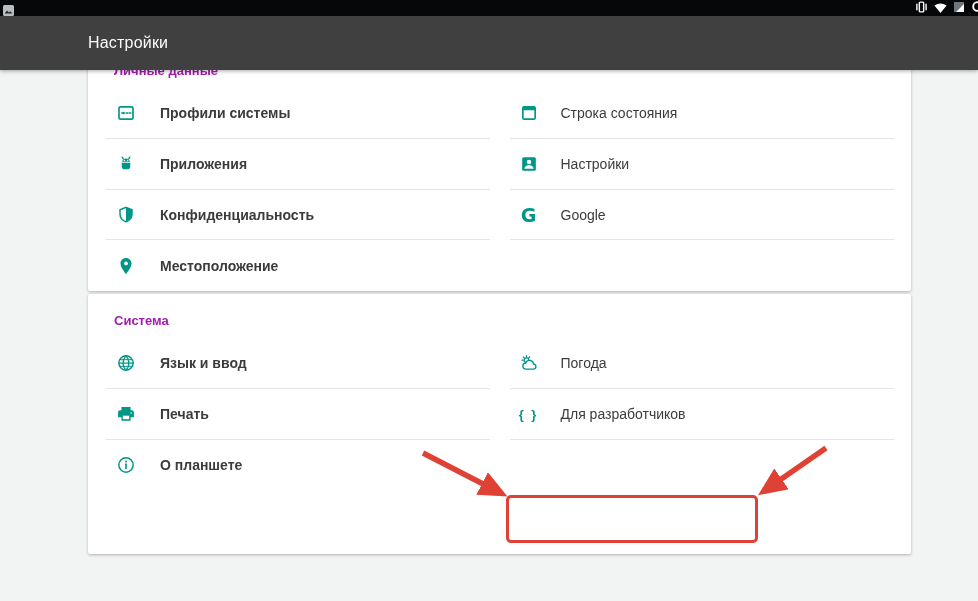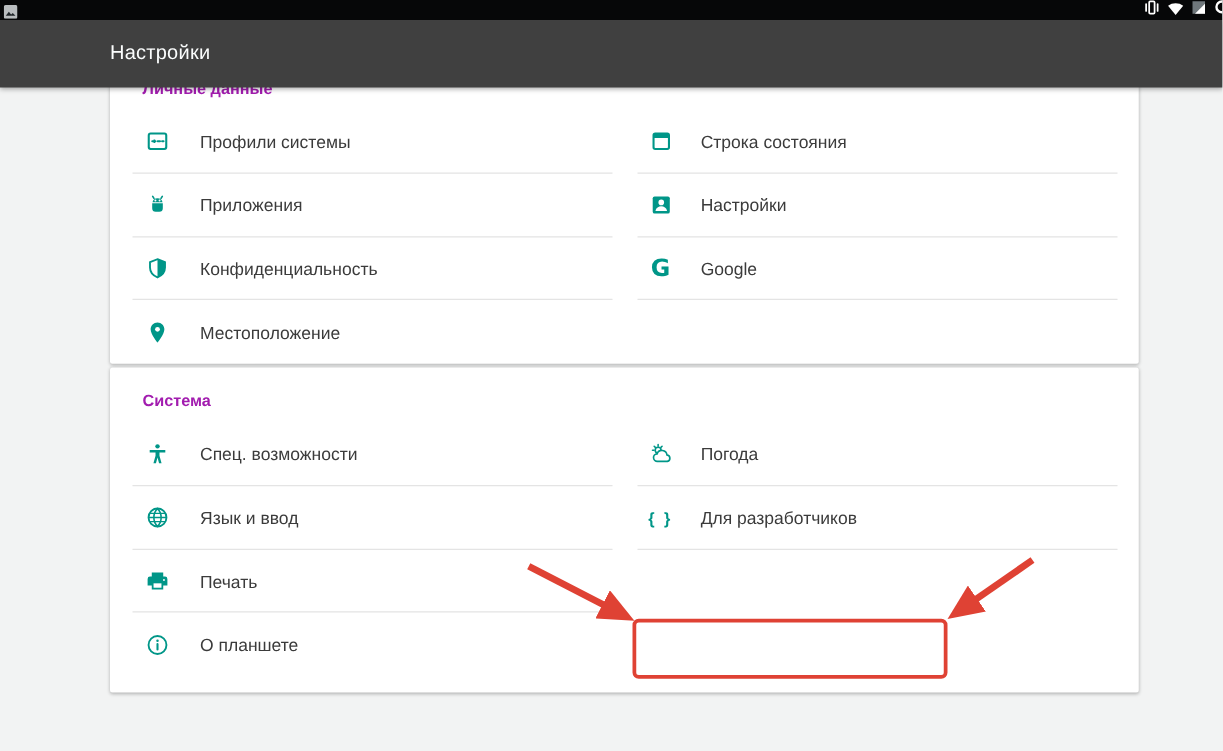"Профили системы" .col-left .row { font-weight: none -> bold }
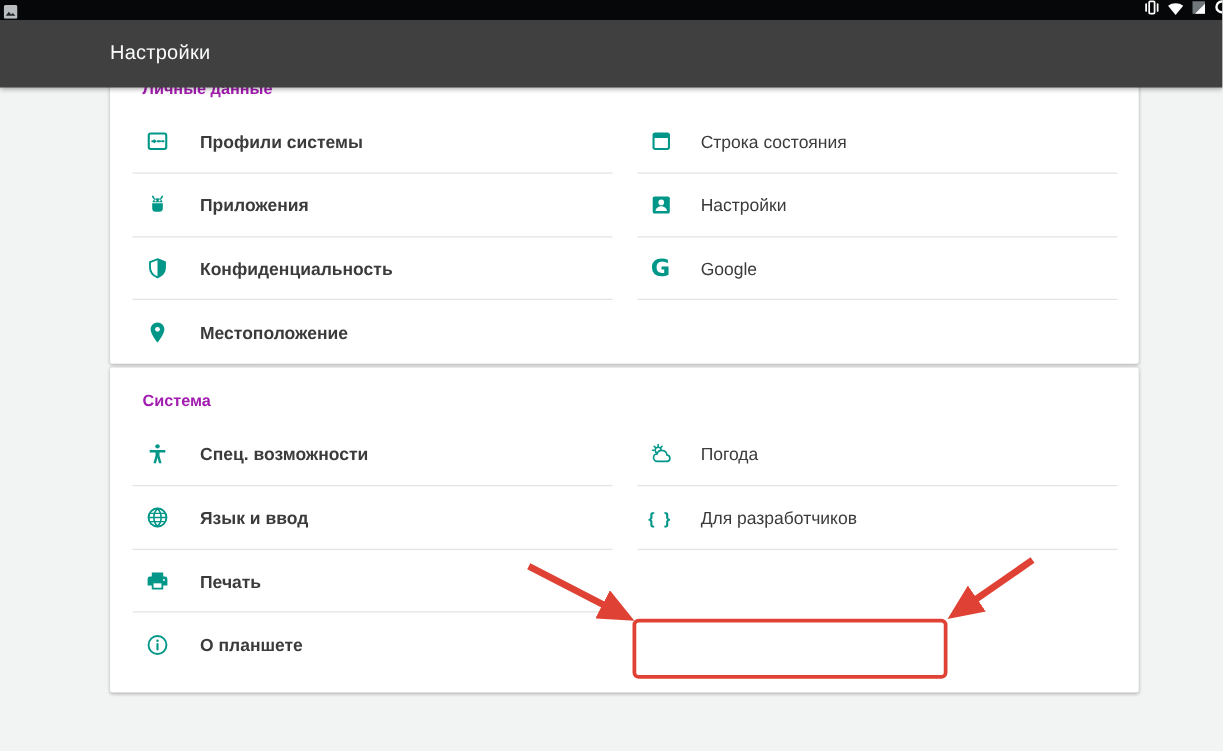"Спец. возможности" div.row { html: <div> <span> <svg> <circle></circle> <path></path> </svg> </span> <span>Спец. возможности</span> </div> -> none }
